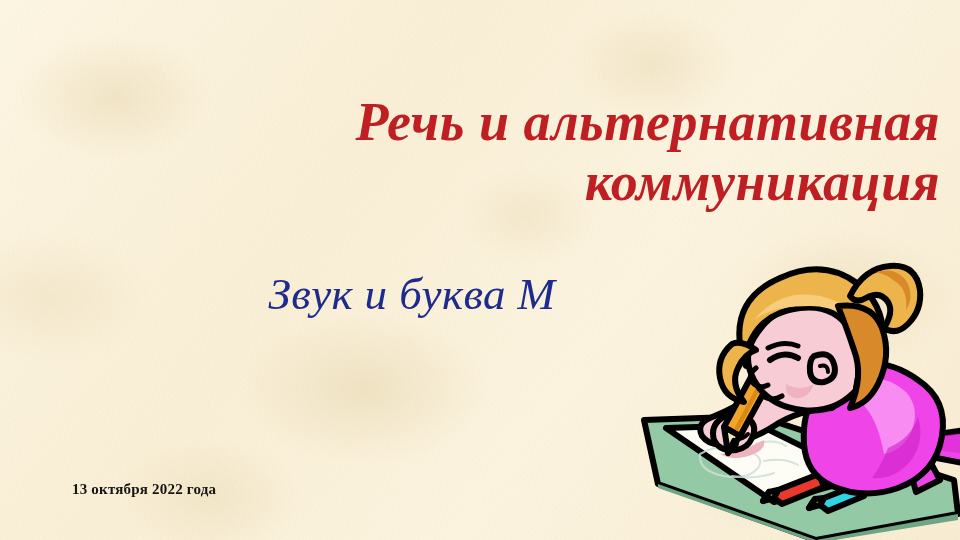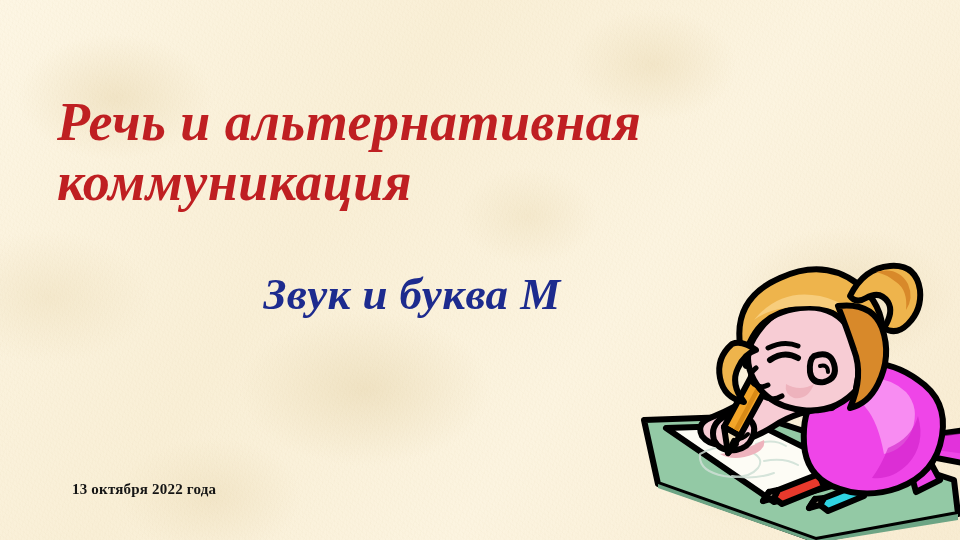"Речь и альтернативная" .title { padding: 0 57px -> 0 20px; text-align: left -> right }
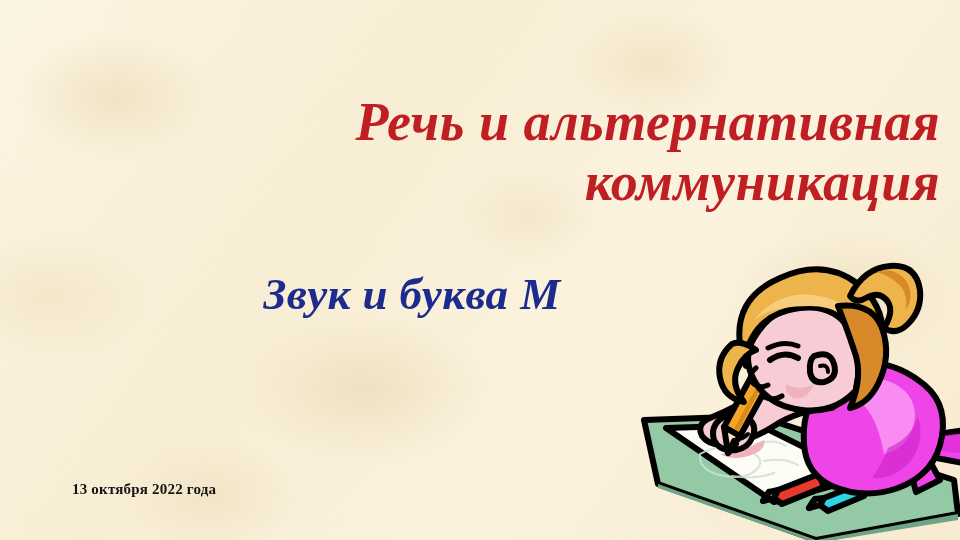"Звук и буква М" .subtitle { font-weight: bold -> normal }
